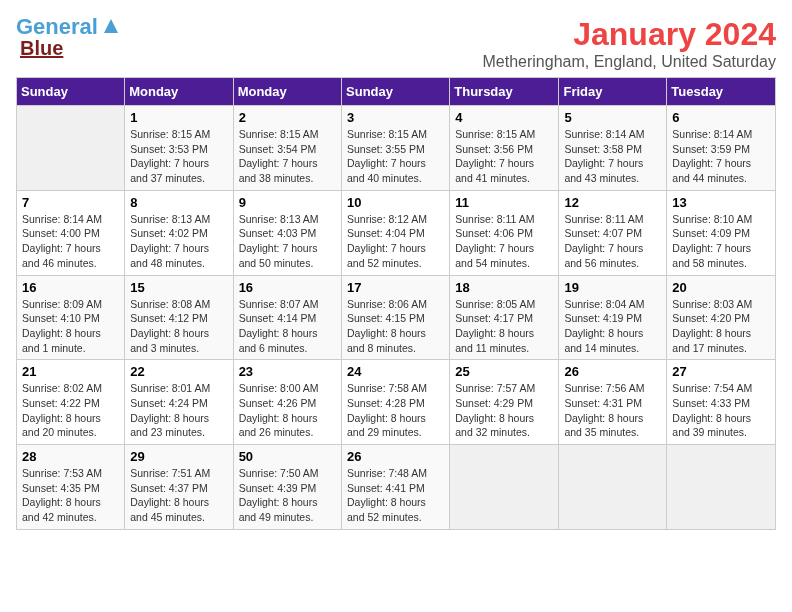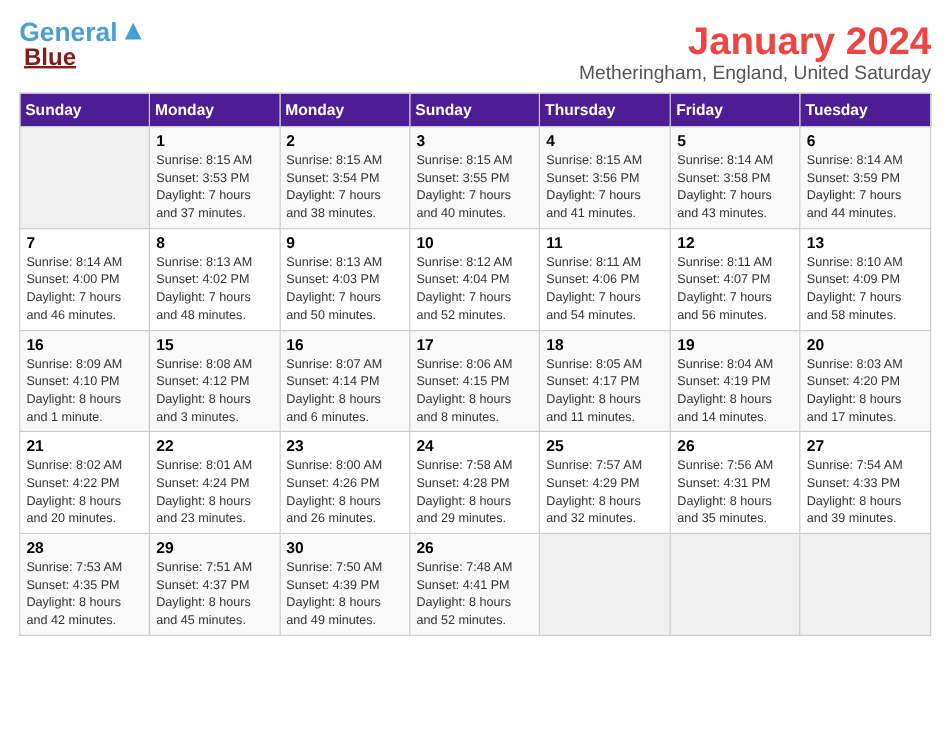"30" div.day-num { text: 30 -> 50 }
